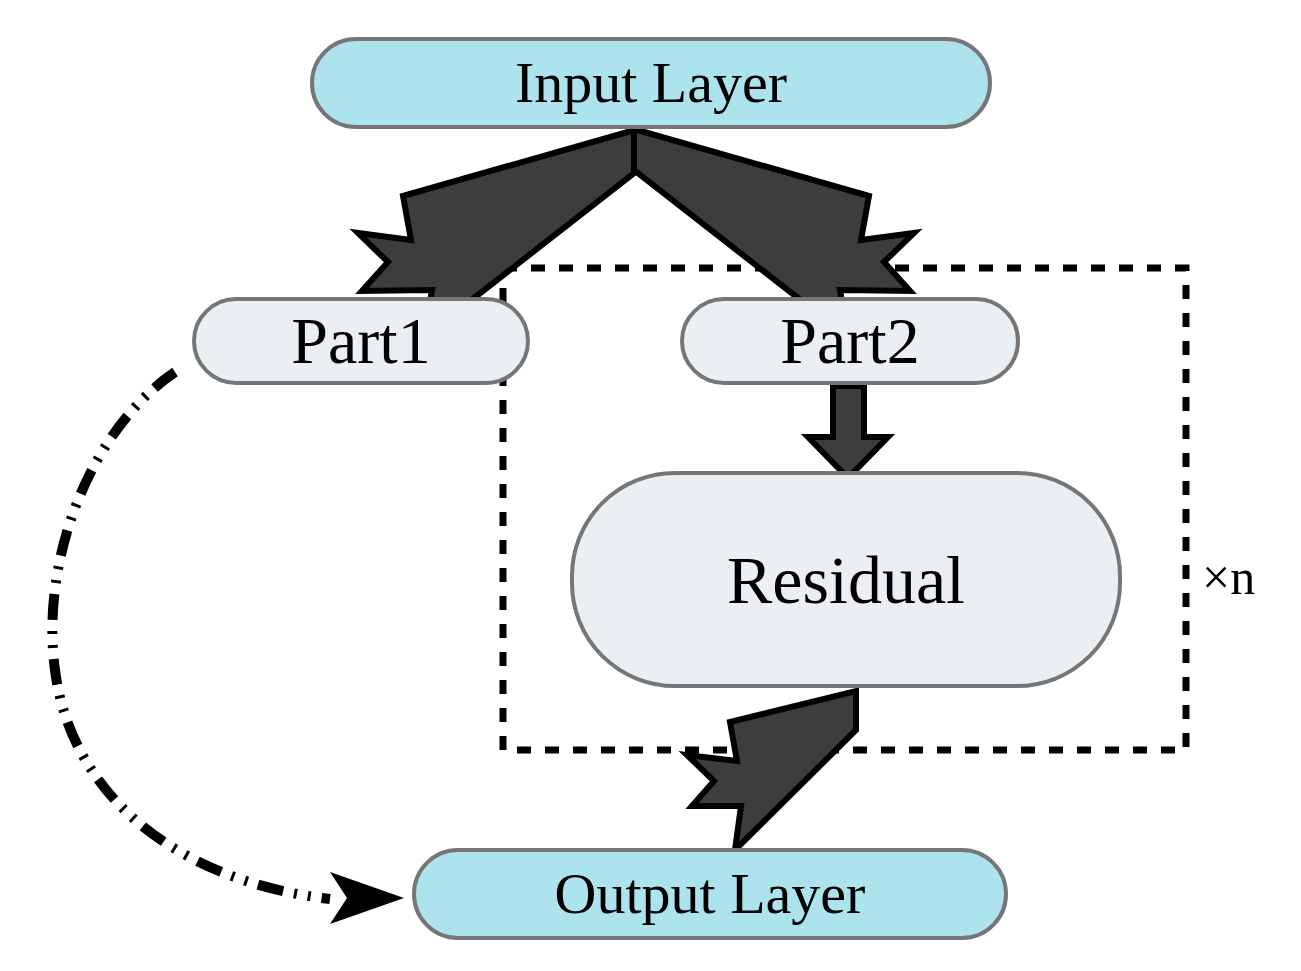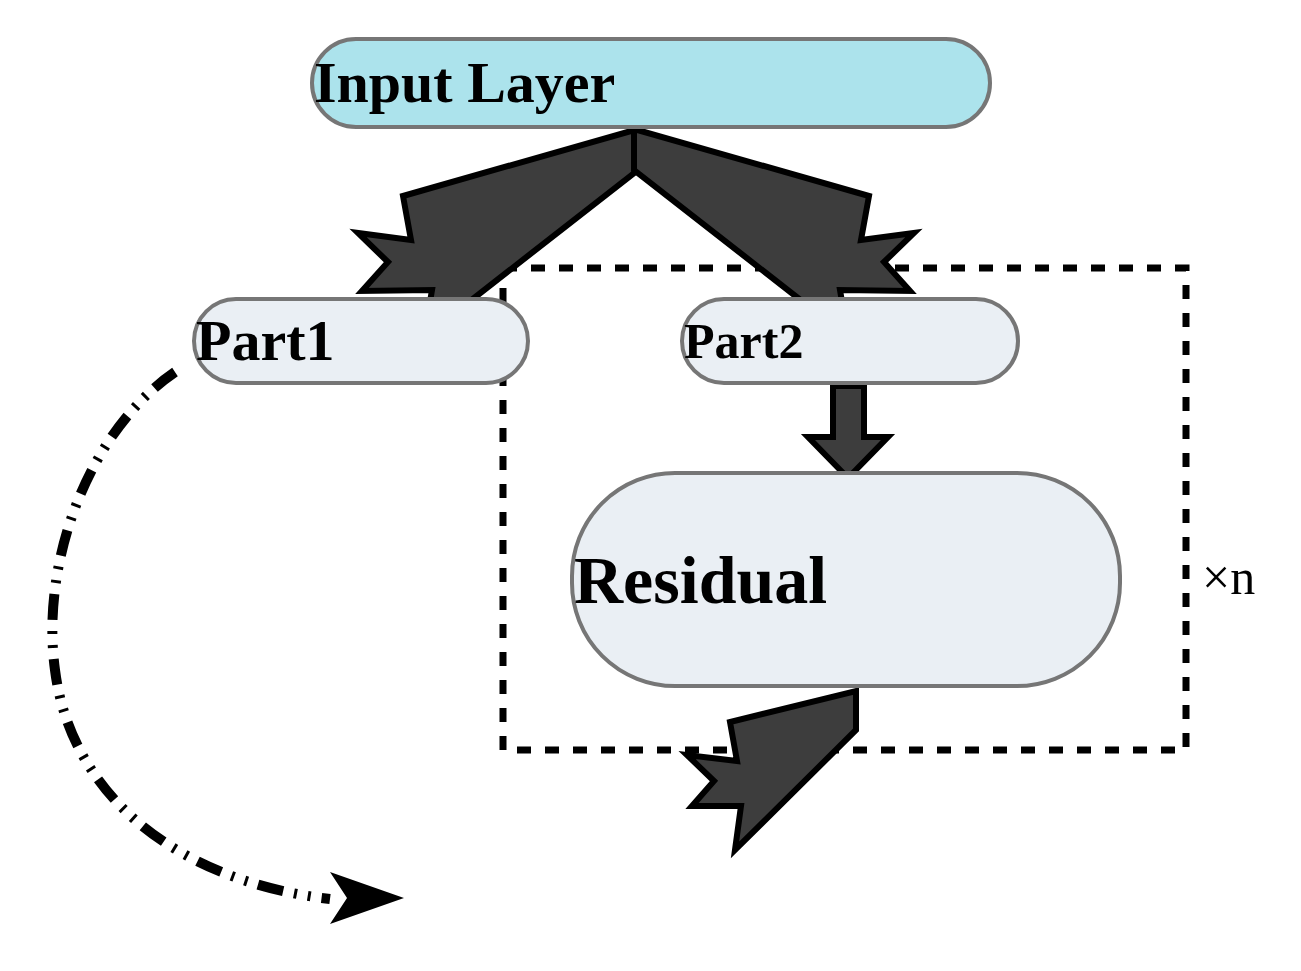"Input Layer" .node-box { font-weight: bold -> normal; justify-content: flex-start -> center }
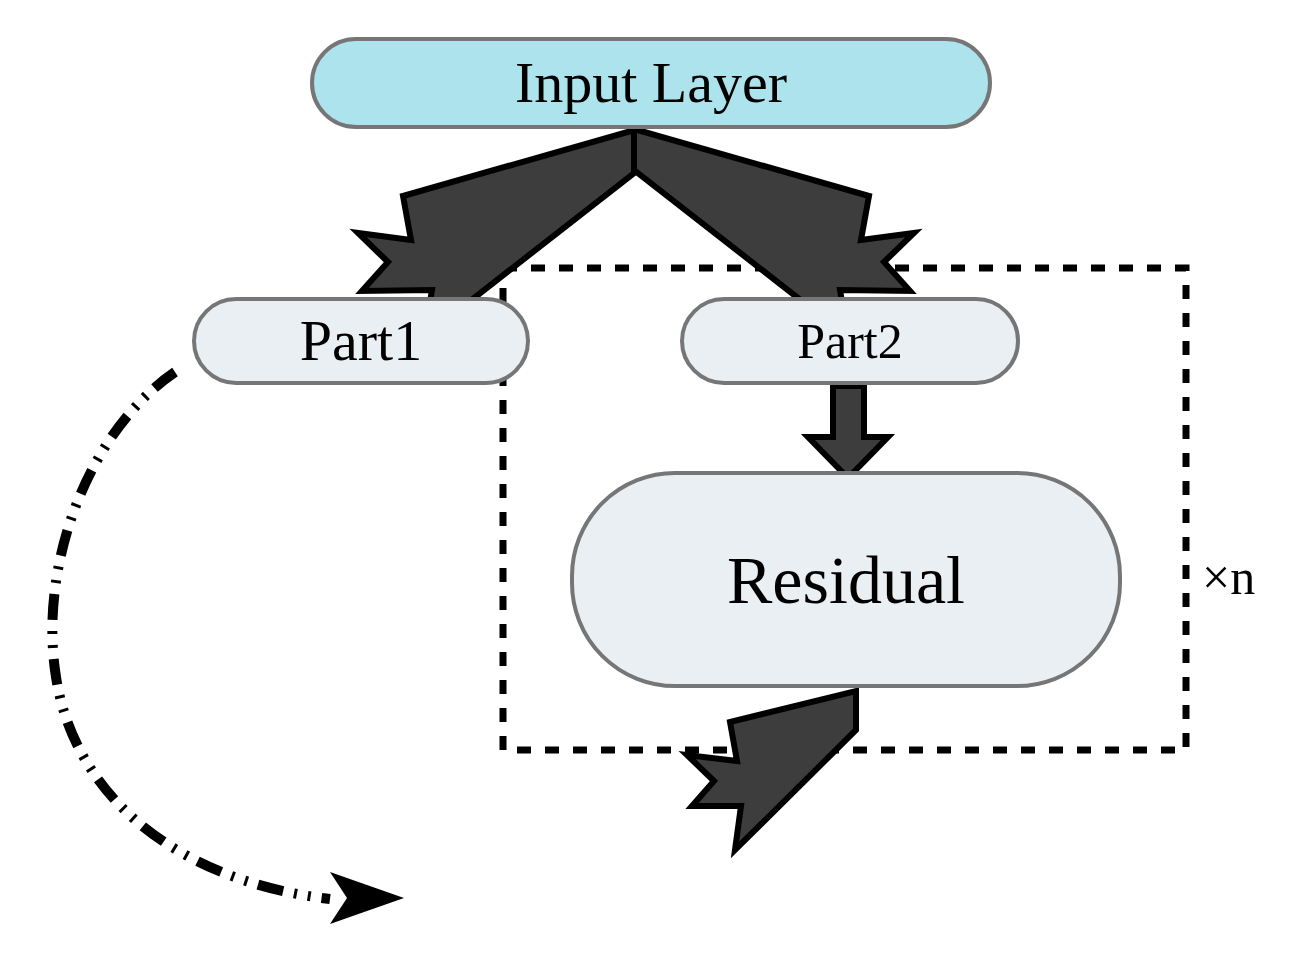"Part1" #node-part1 { font-size: 58px -> 66px }
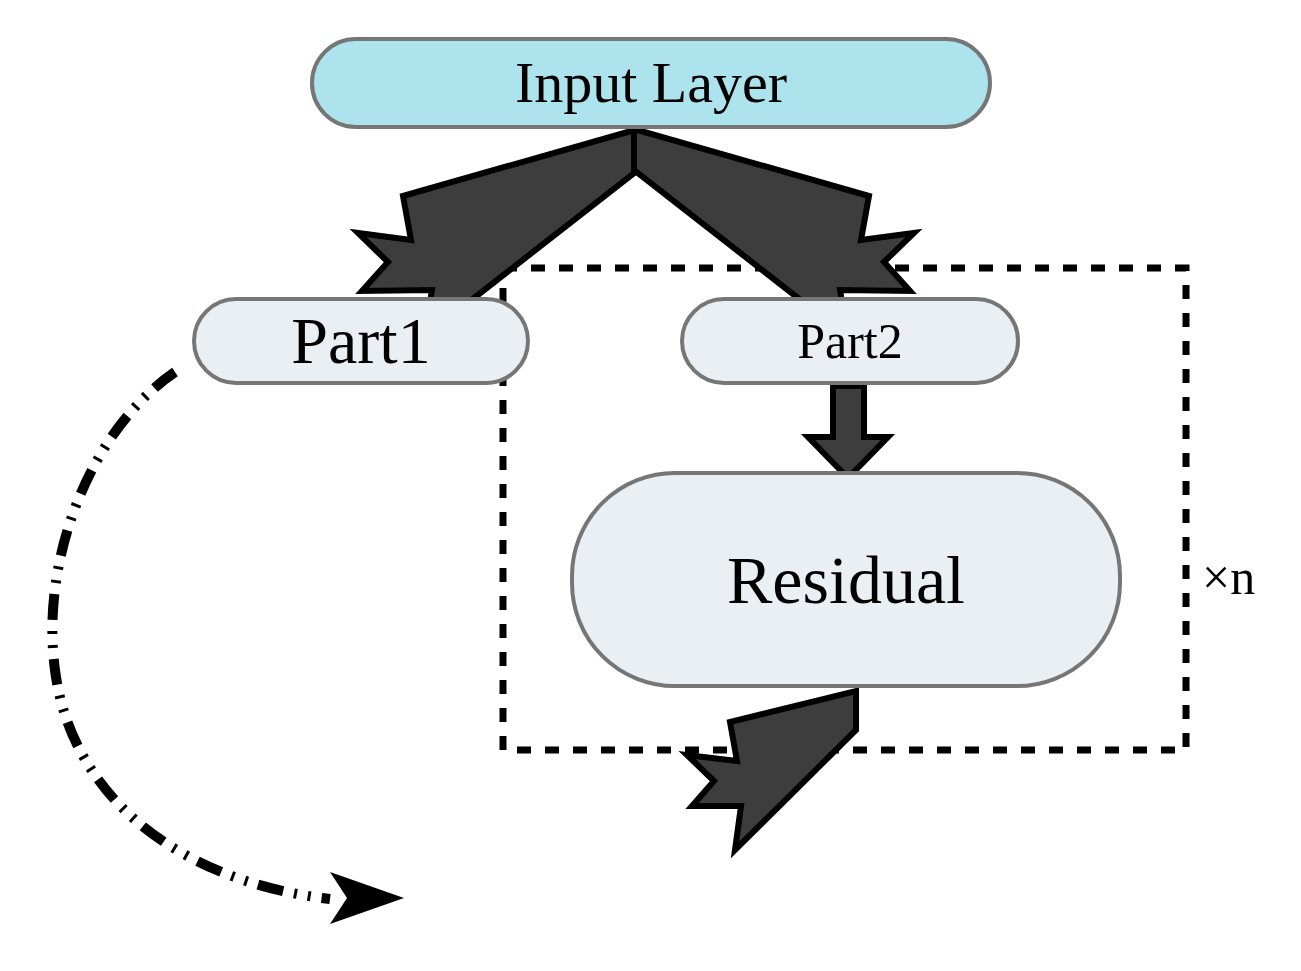"Part2" #node-part2 { font-size: 50px -> 66px }
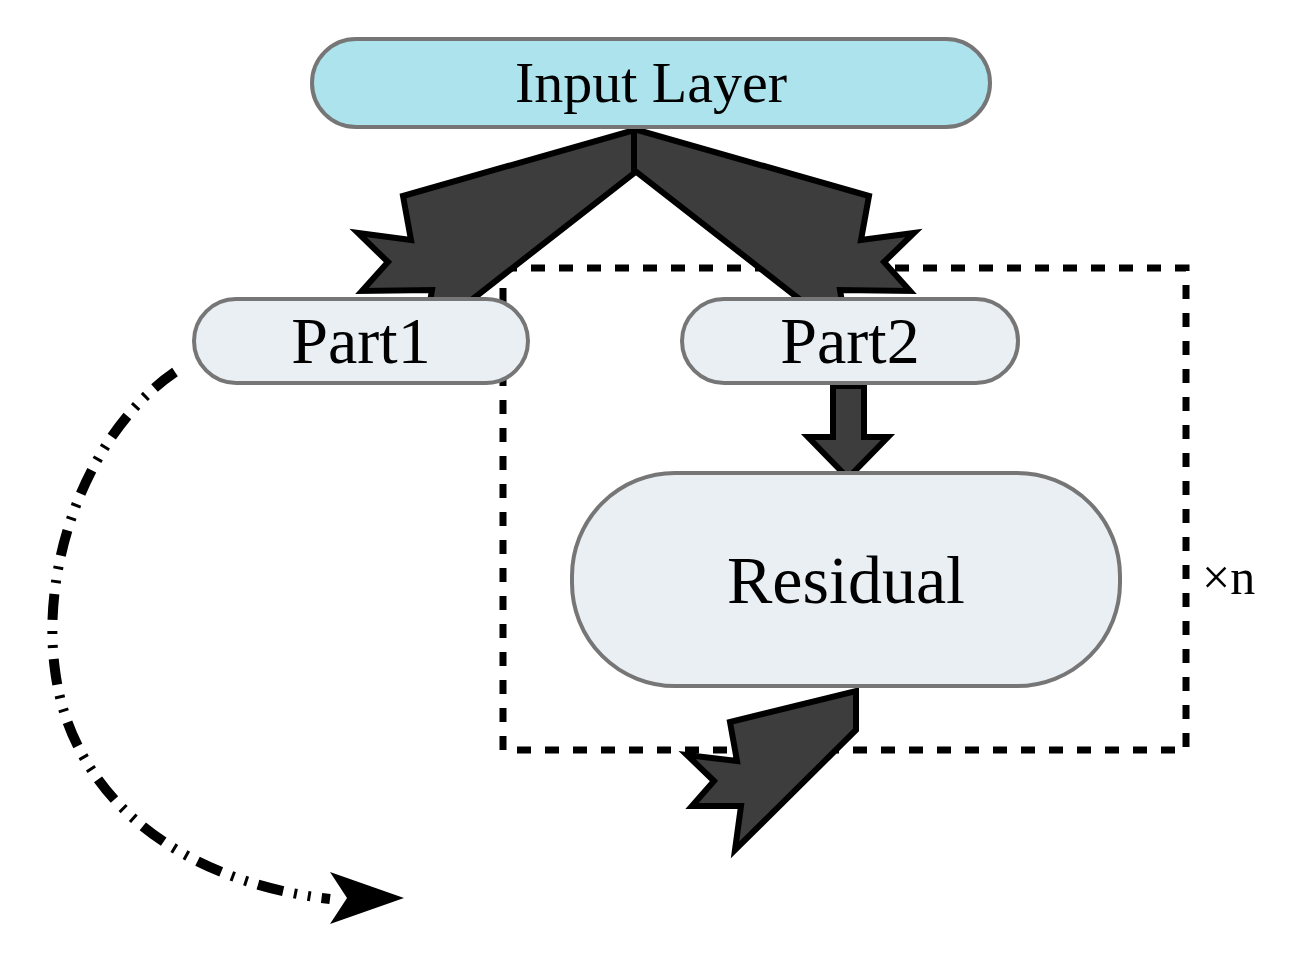"Output Layer" div.node-box { html: none -> <div> <span>Output Layer</span> </div> }
